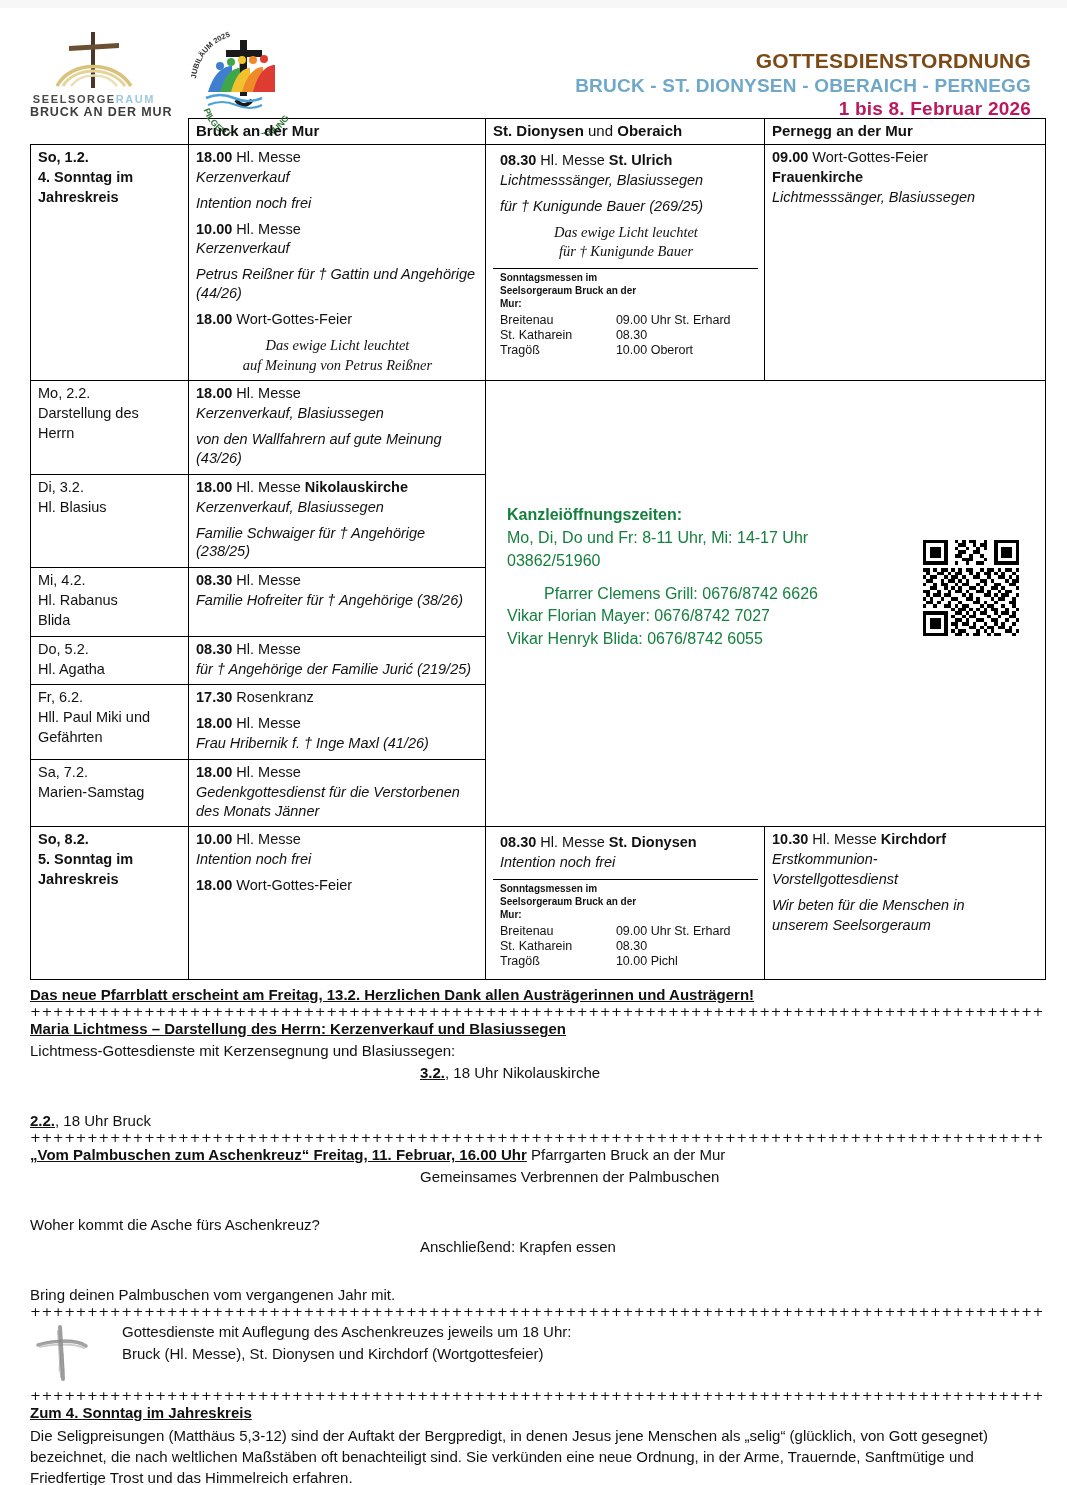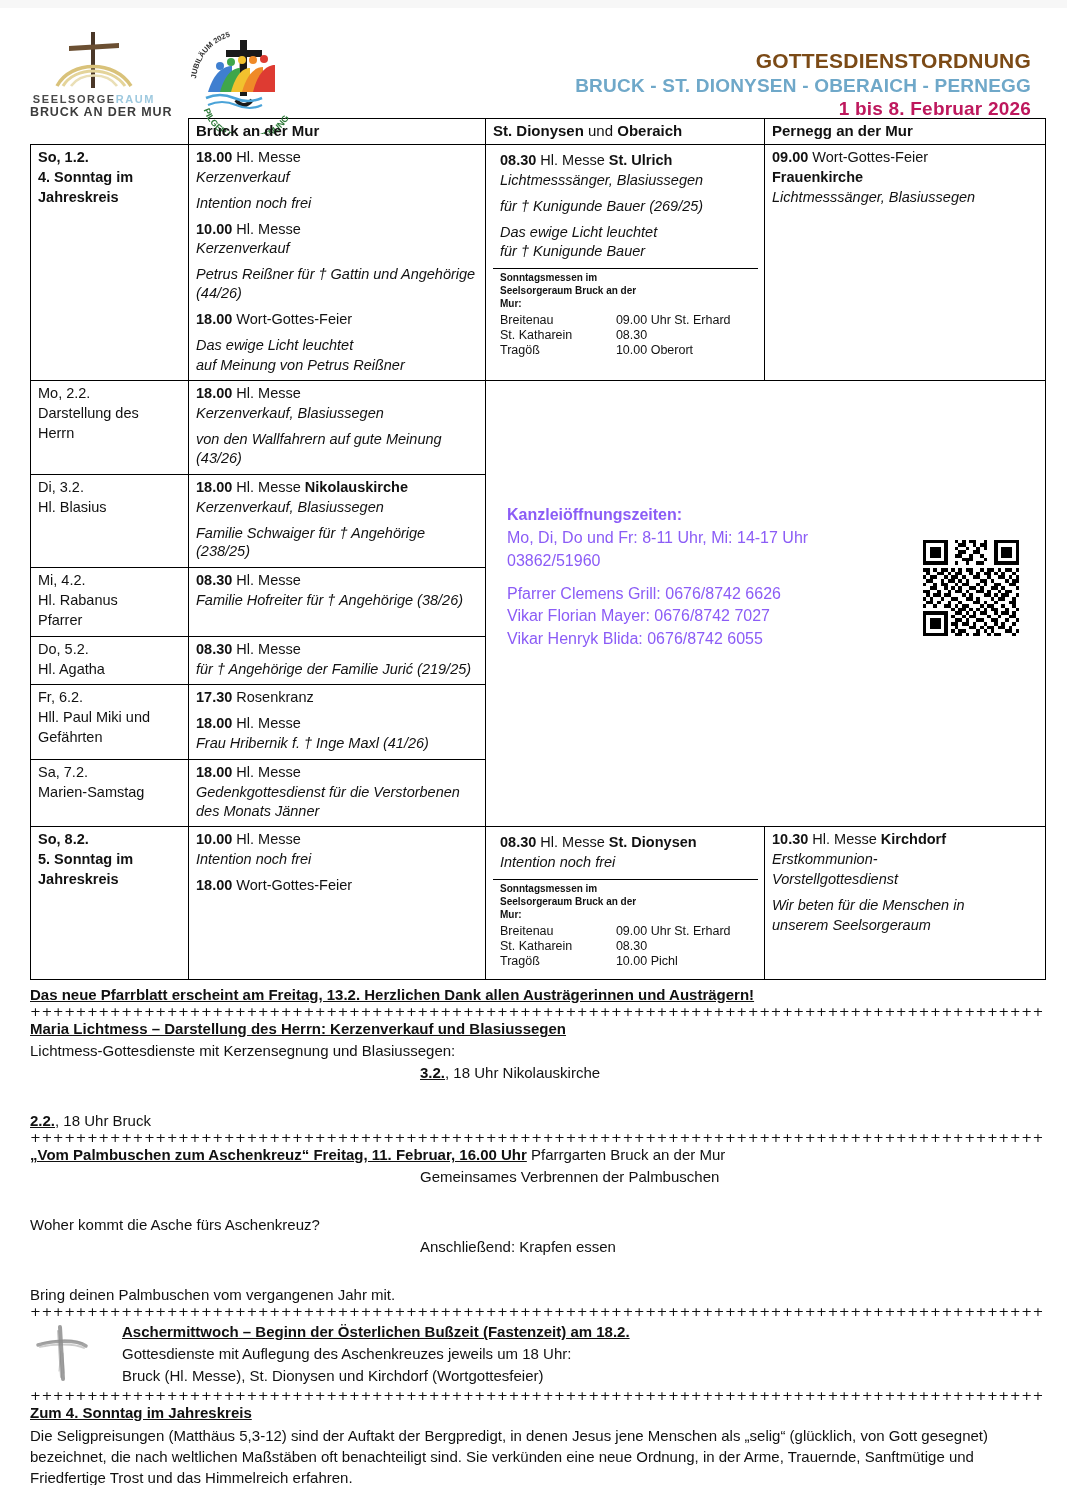"Das ewige Licht leuchtet" .center { font-family: none -> Liberation Serif, serif; text-align: left -> center }
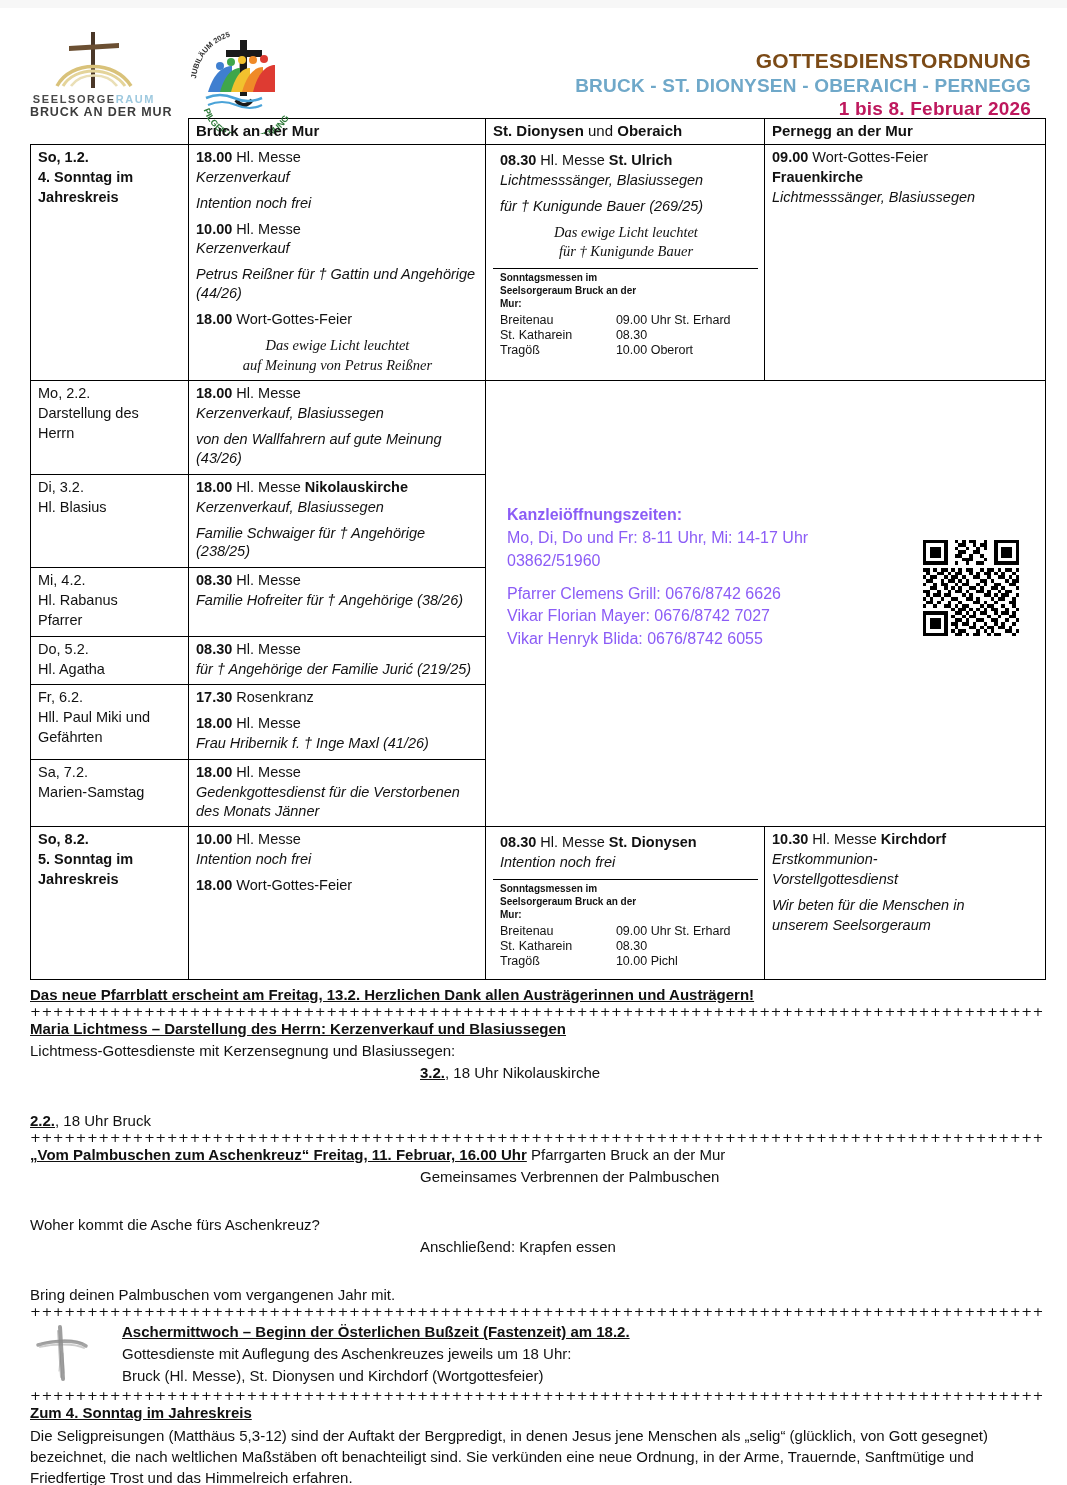"Kanzleiöffnungszeiten:" .kanzlei { color: #8b5cf6 -> #15803d }
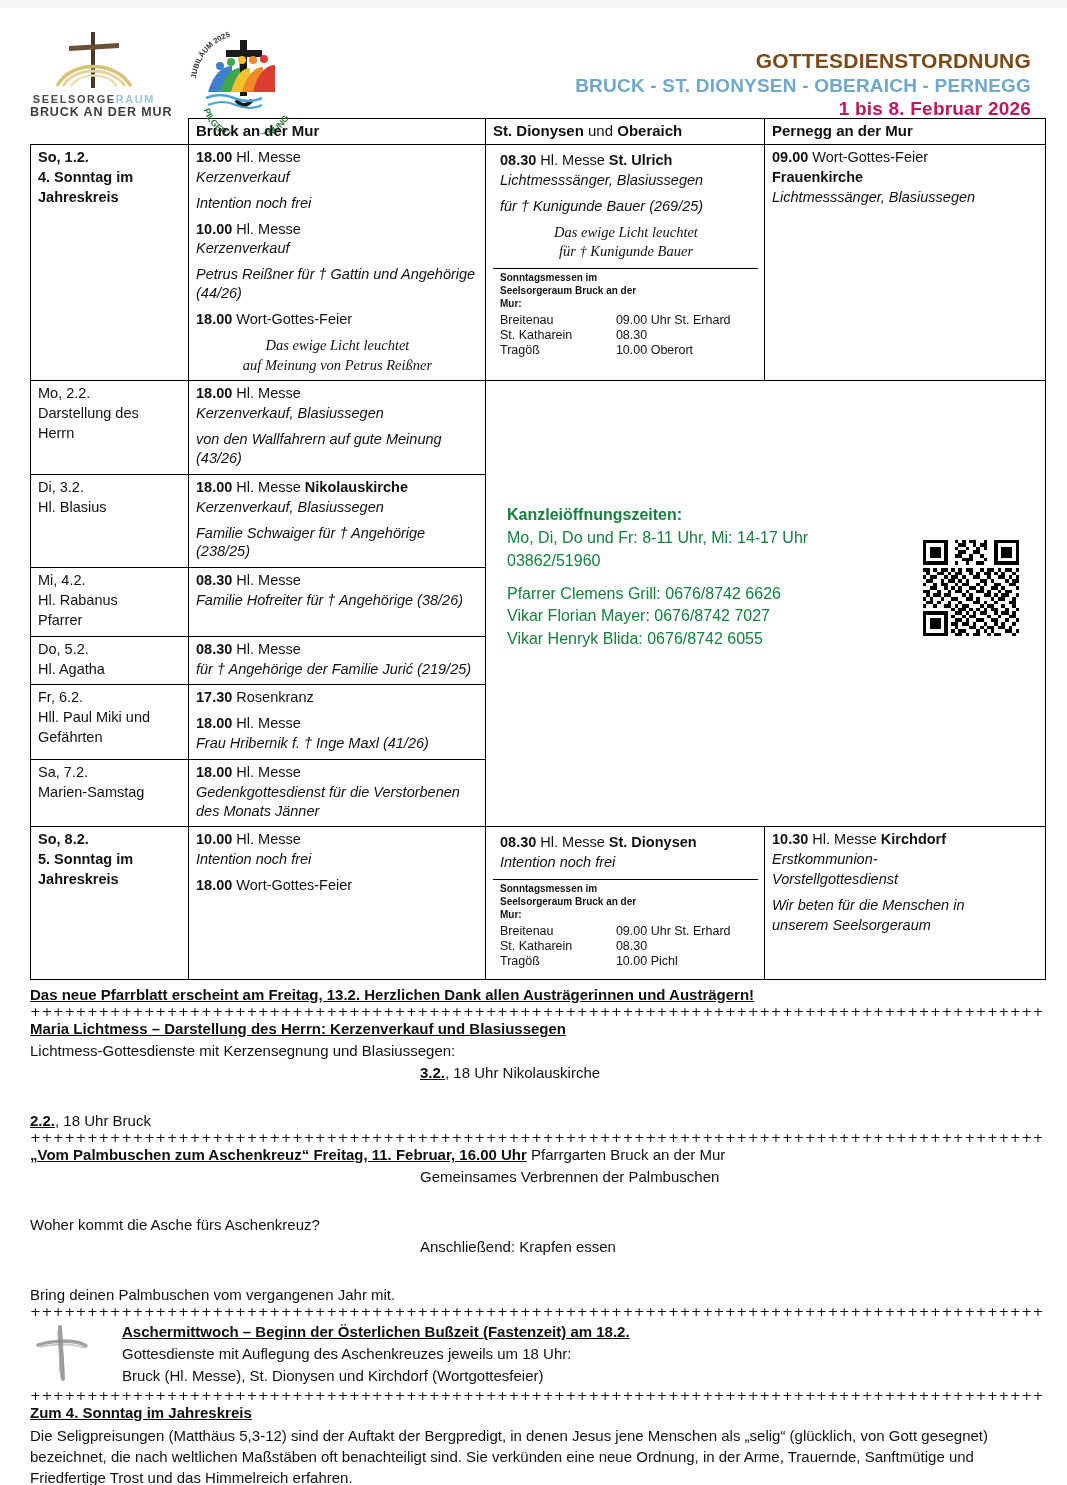"Pfarrer Clemens Grill: 0676/8742 6626" .kanzlei .kgap { margin-left: none -> 37px }
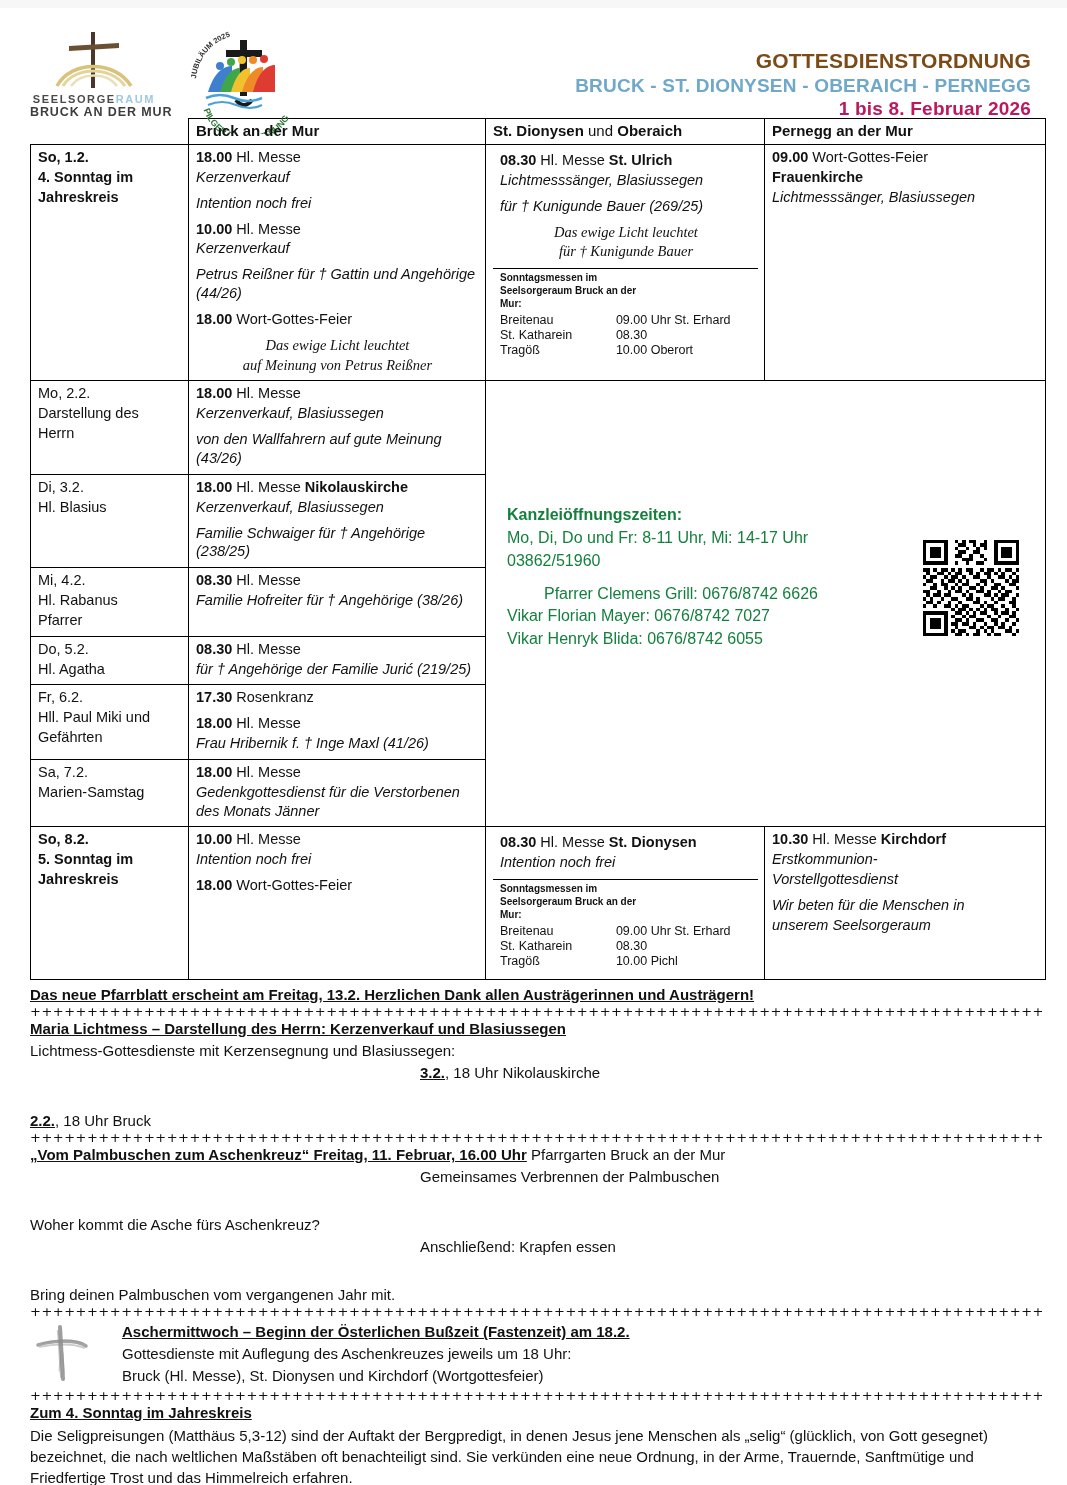"Pfarrer" div.line { text: Pfarrer -> Blida }
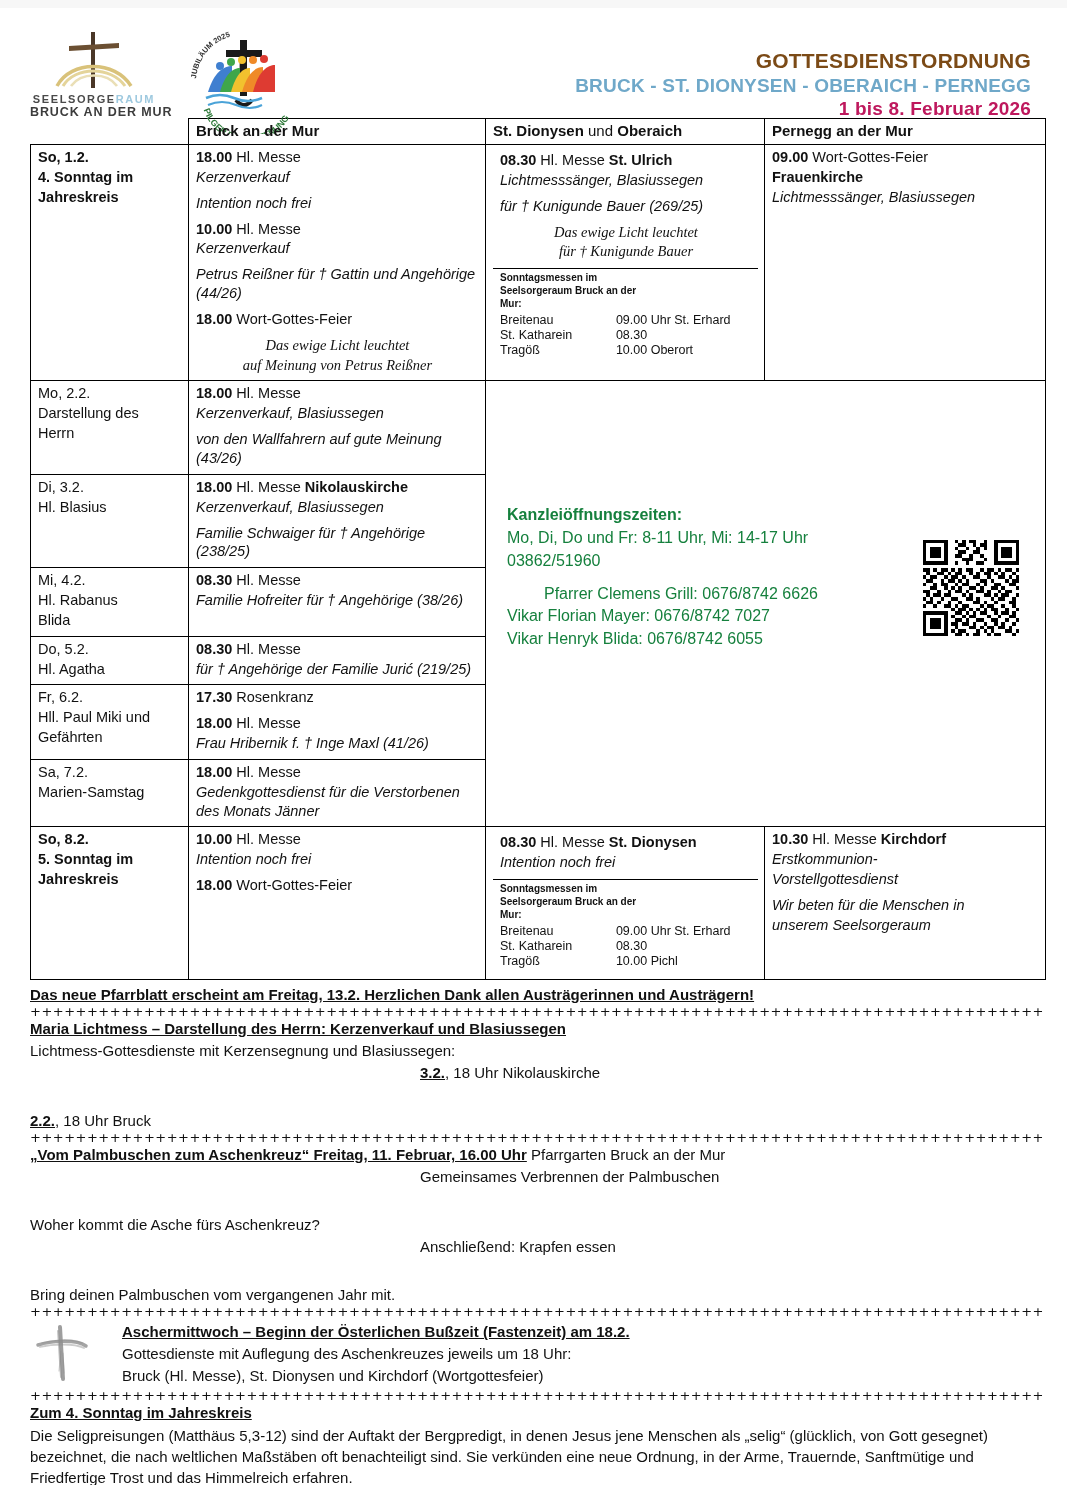"Aschermittwoch – Beginn der Österlichen" div.n-line { html: <div>Aschermittwoch – Beginn der Österlichen Bußzeit (Fastenzeit) am 18.2.</div> -> none }
